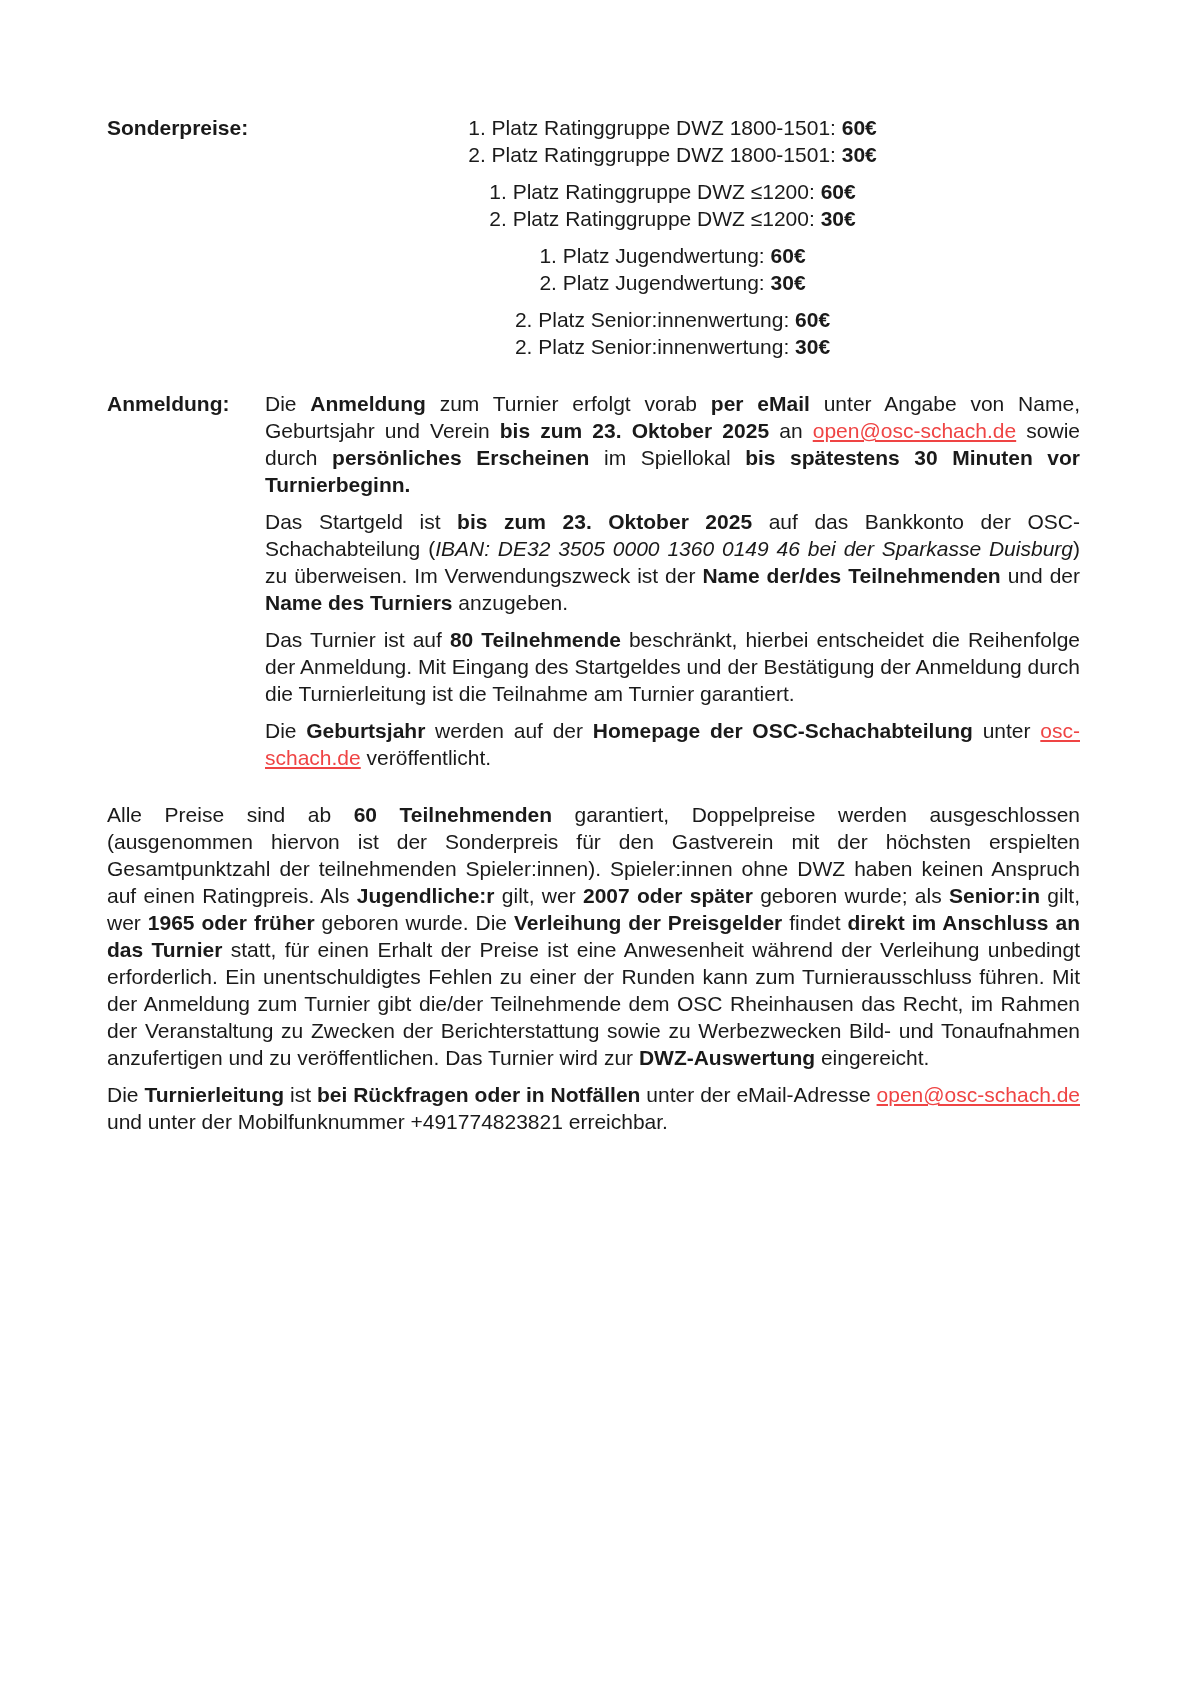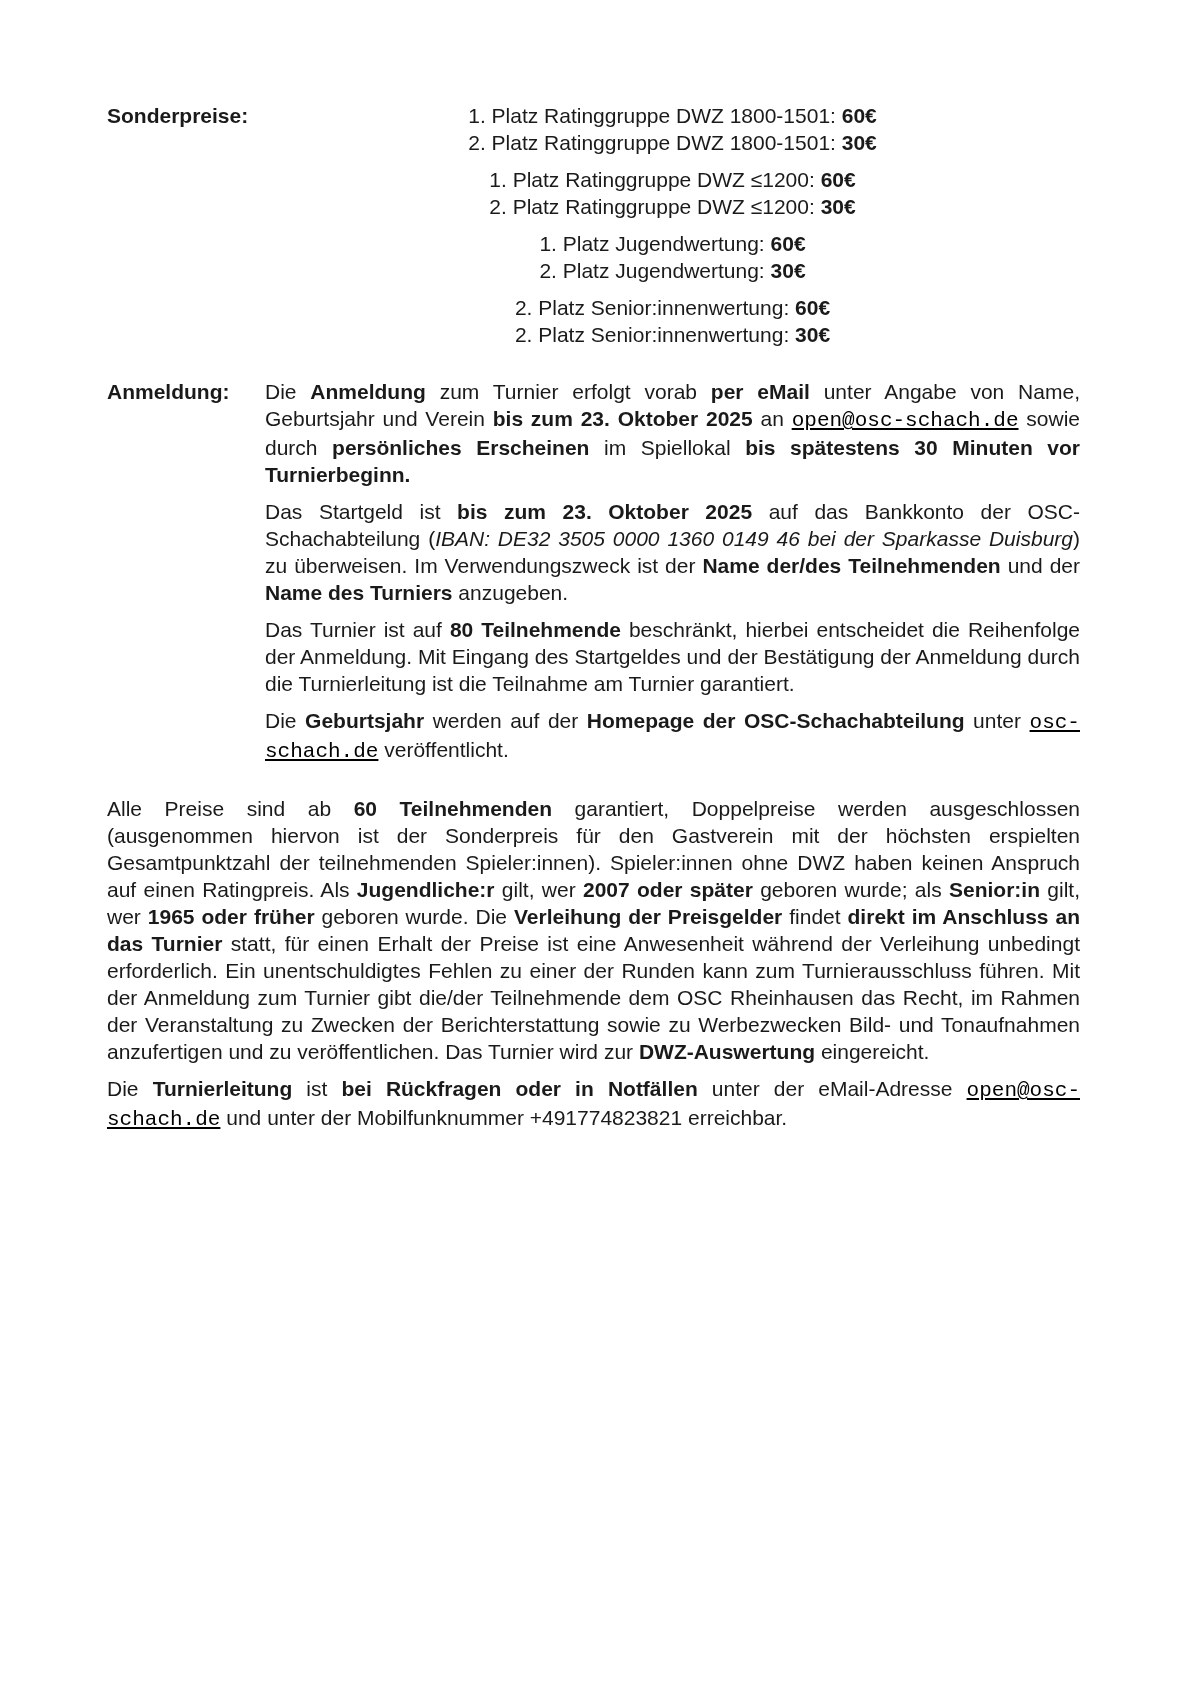"Sonderpreise:" .section { margin-top: none -> 12px }
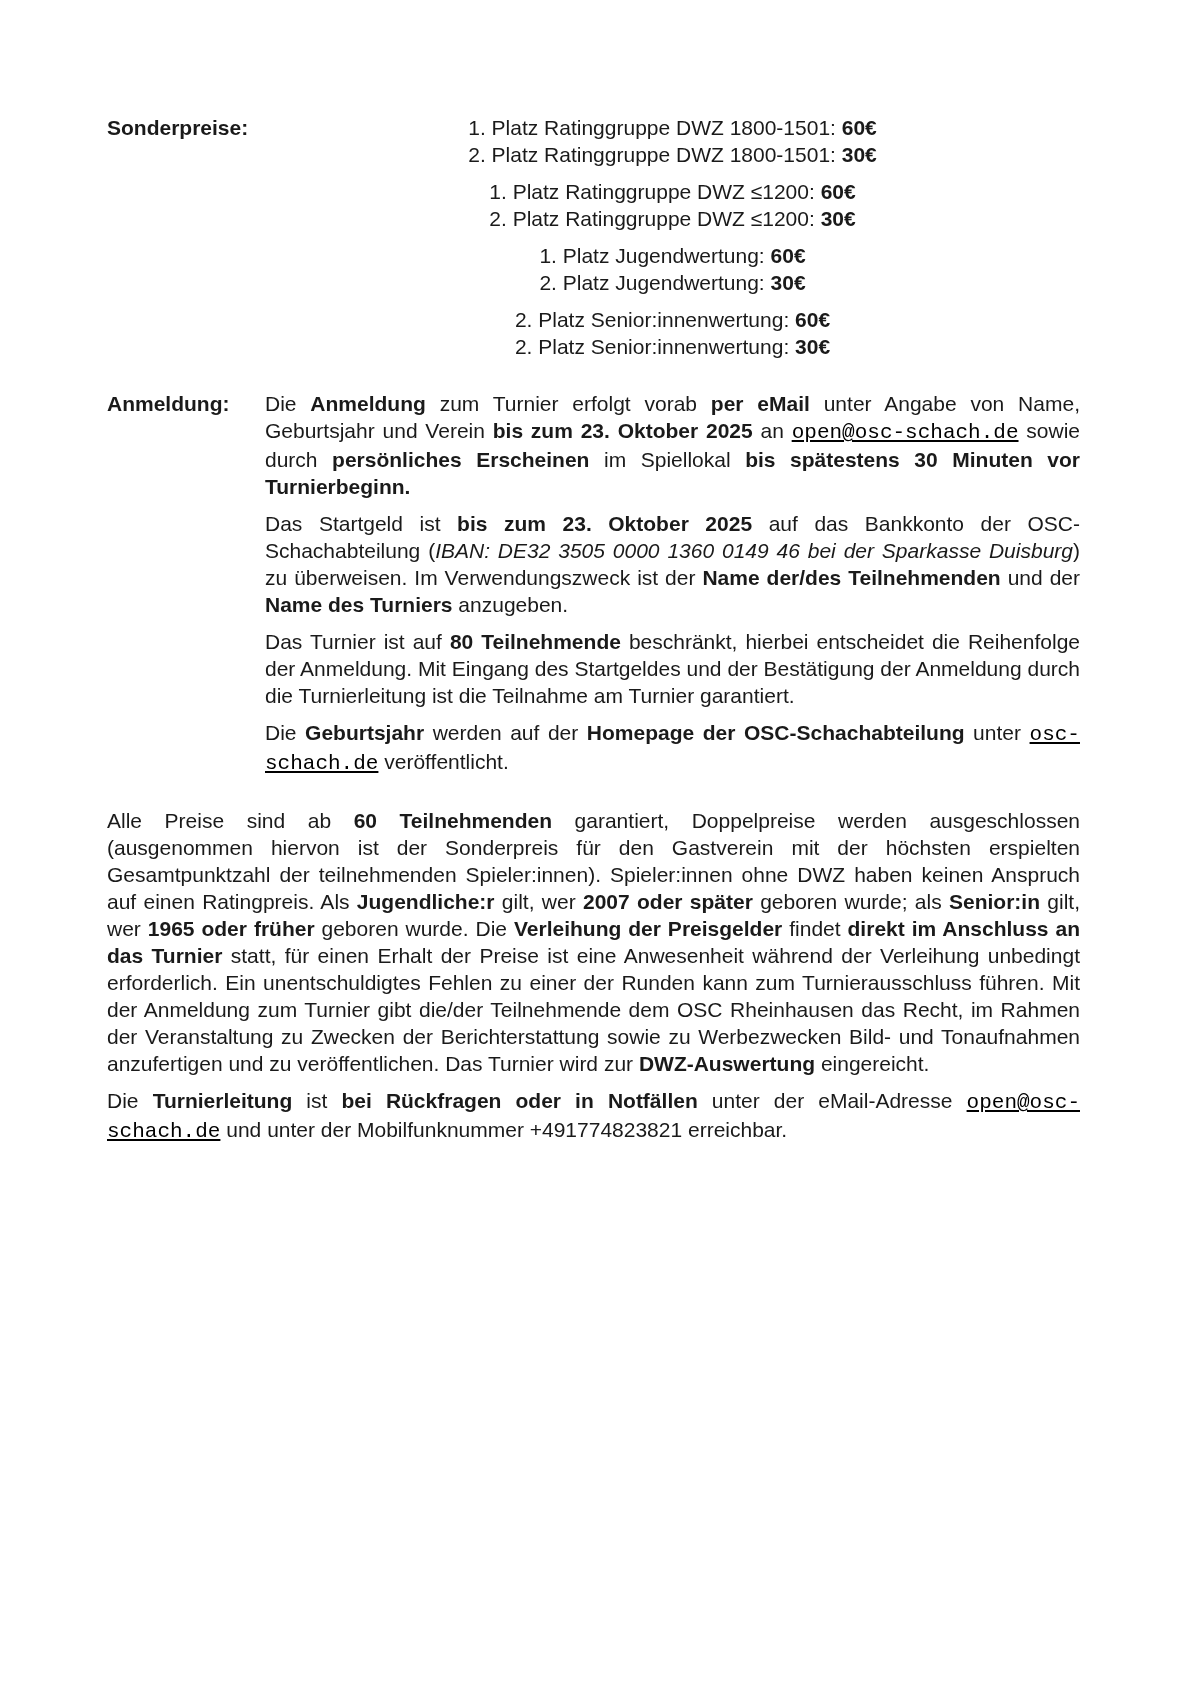"open@osc-schach.de" a.doc-link { color: #000000 -> #ef4444; font-family: Liberation Mono, monospace -> none }
